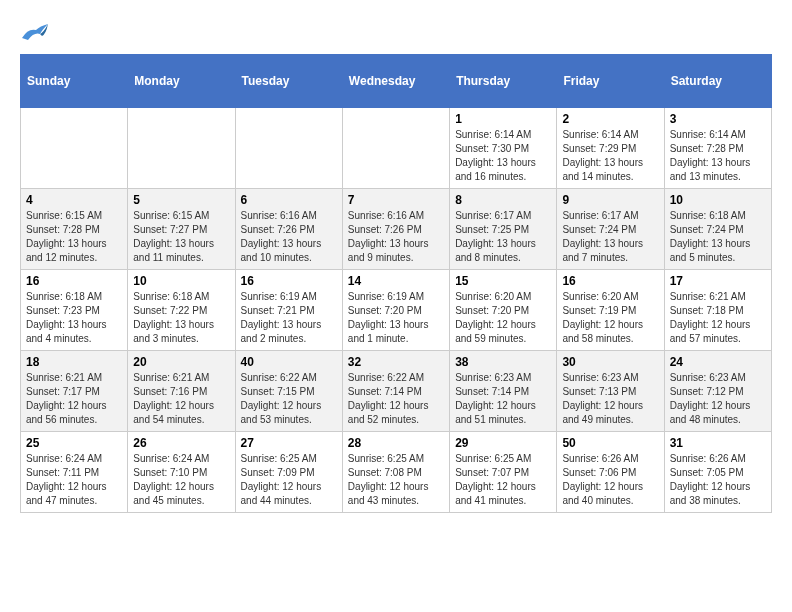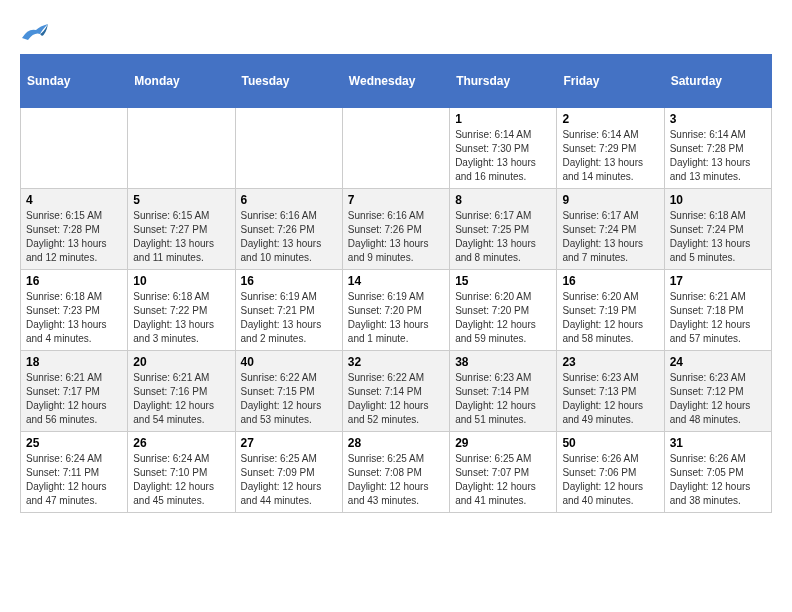"23" span.day-number { text: 23 -> 30 }
